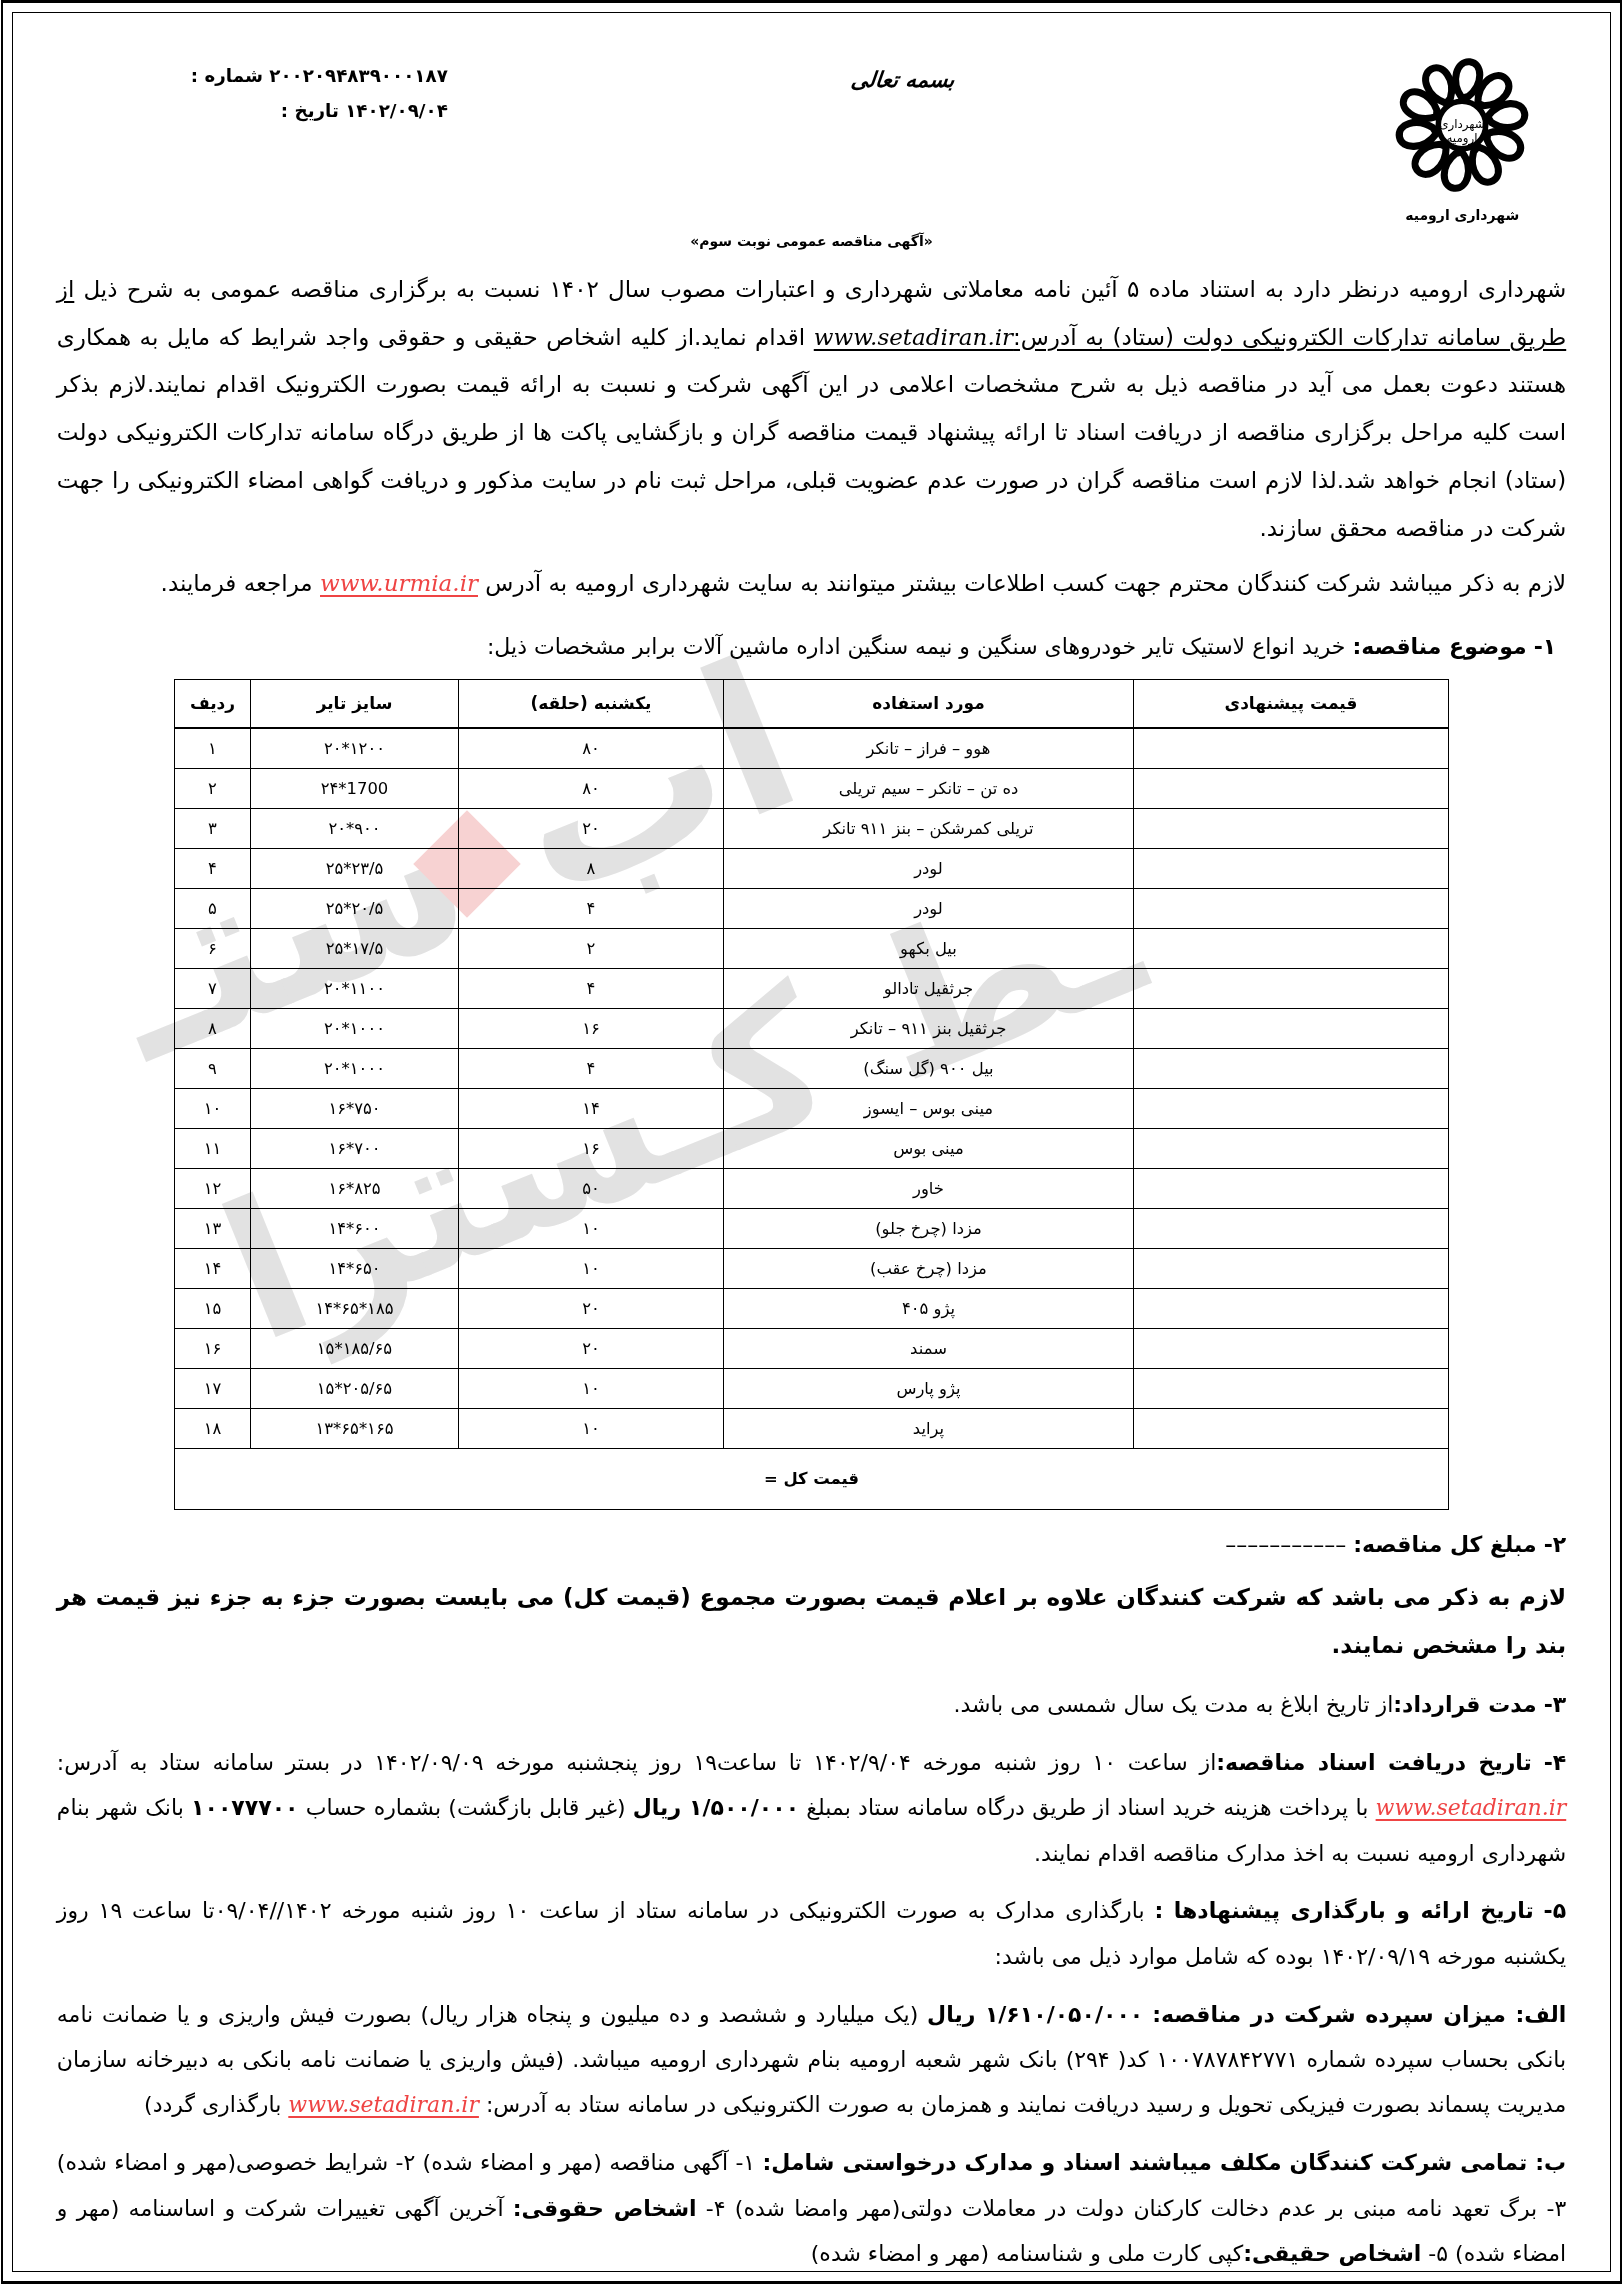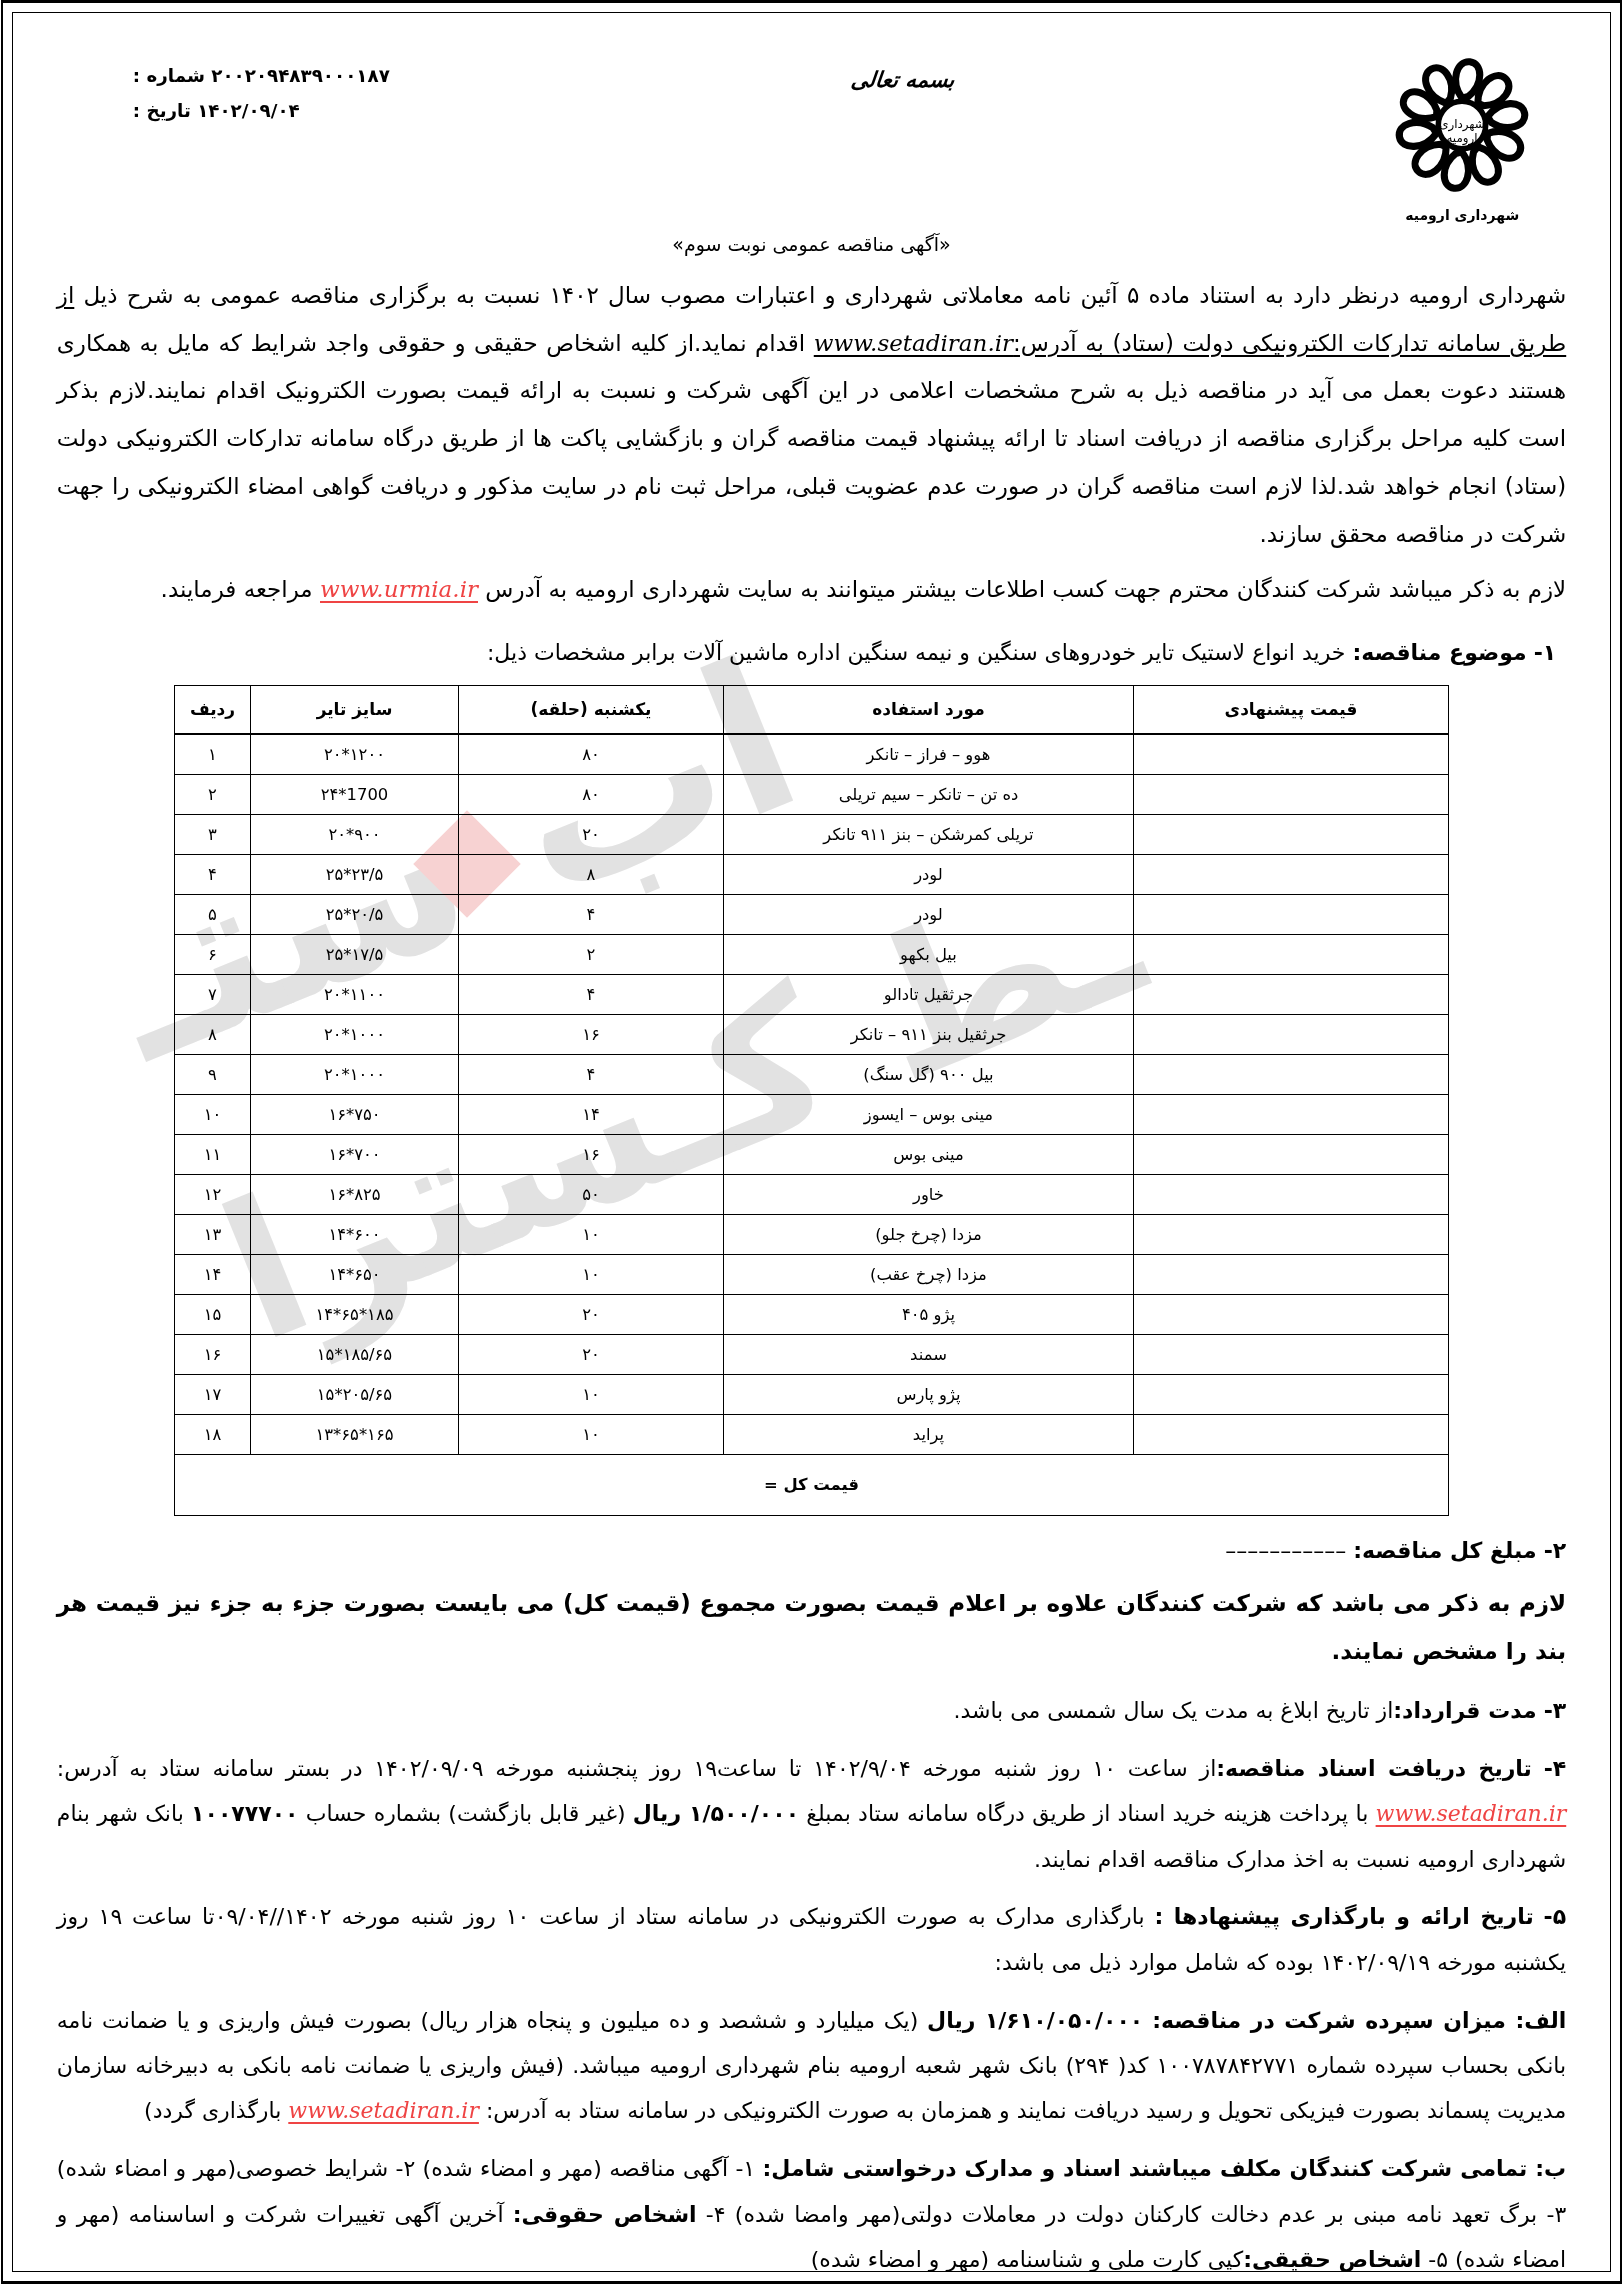"۲۰۰۲۰۹۴۸۳۹۰۰۰۱۸۷ شماره :" .meta-line { text-align: left -> right }
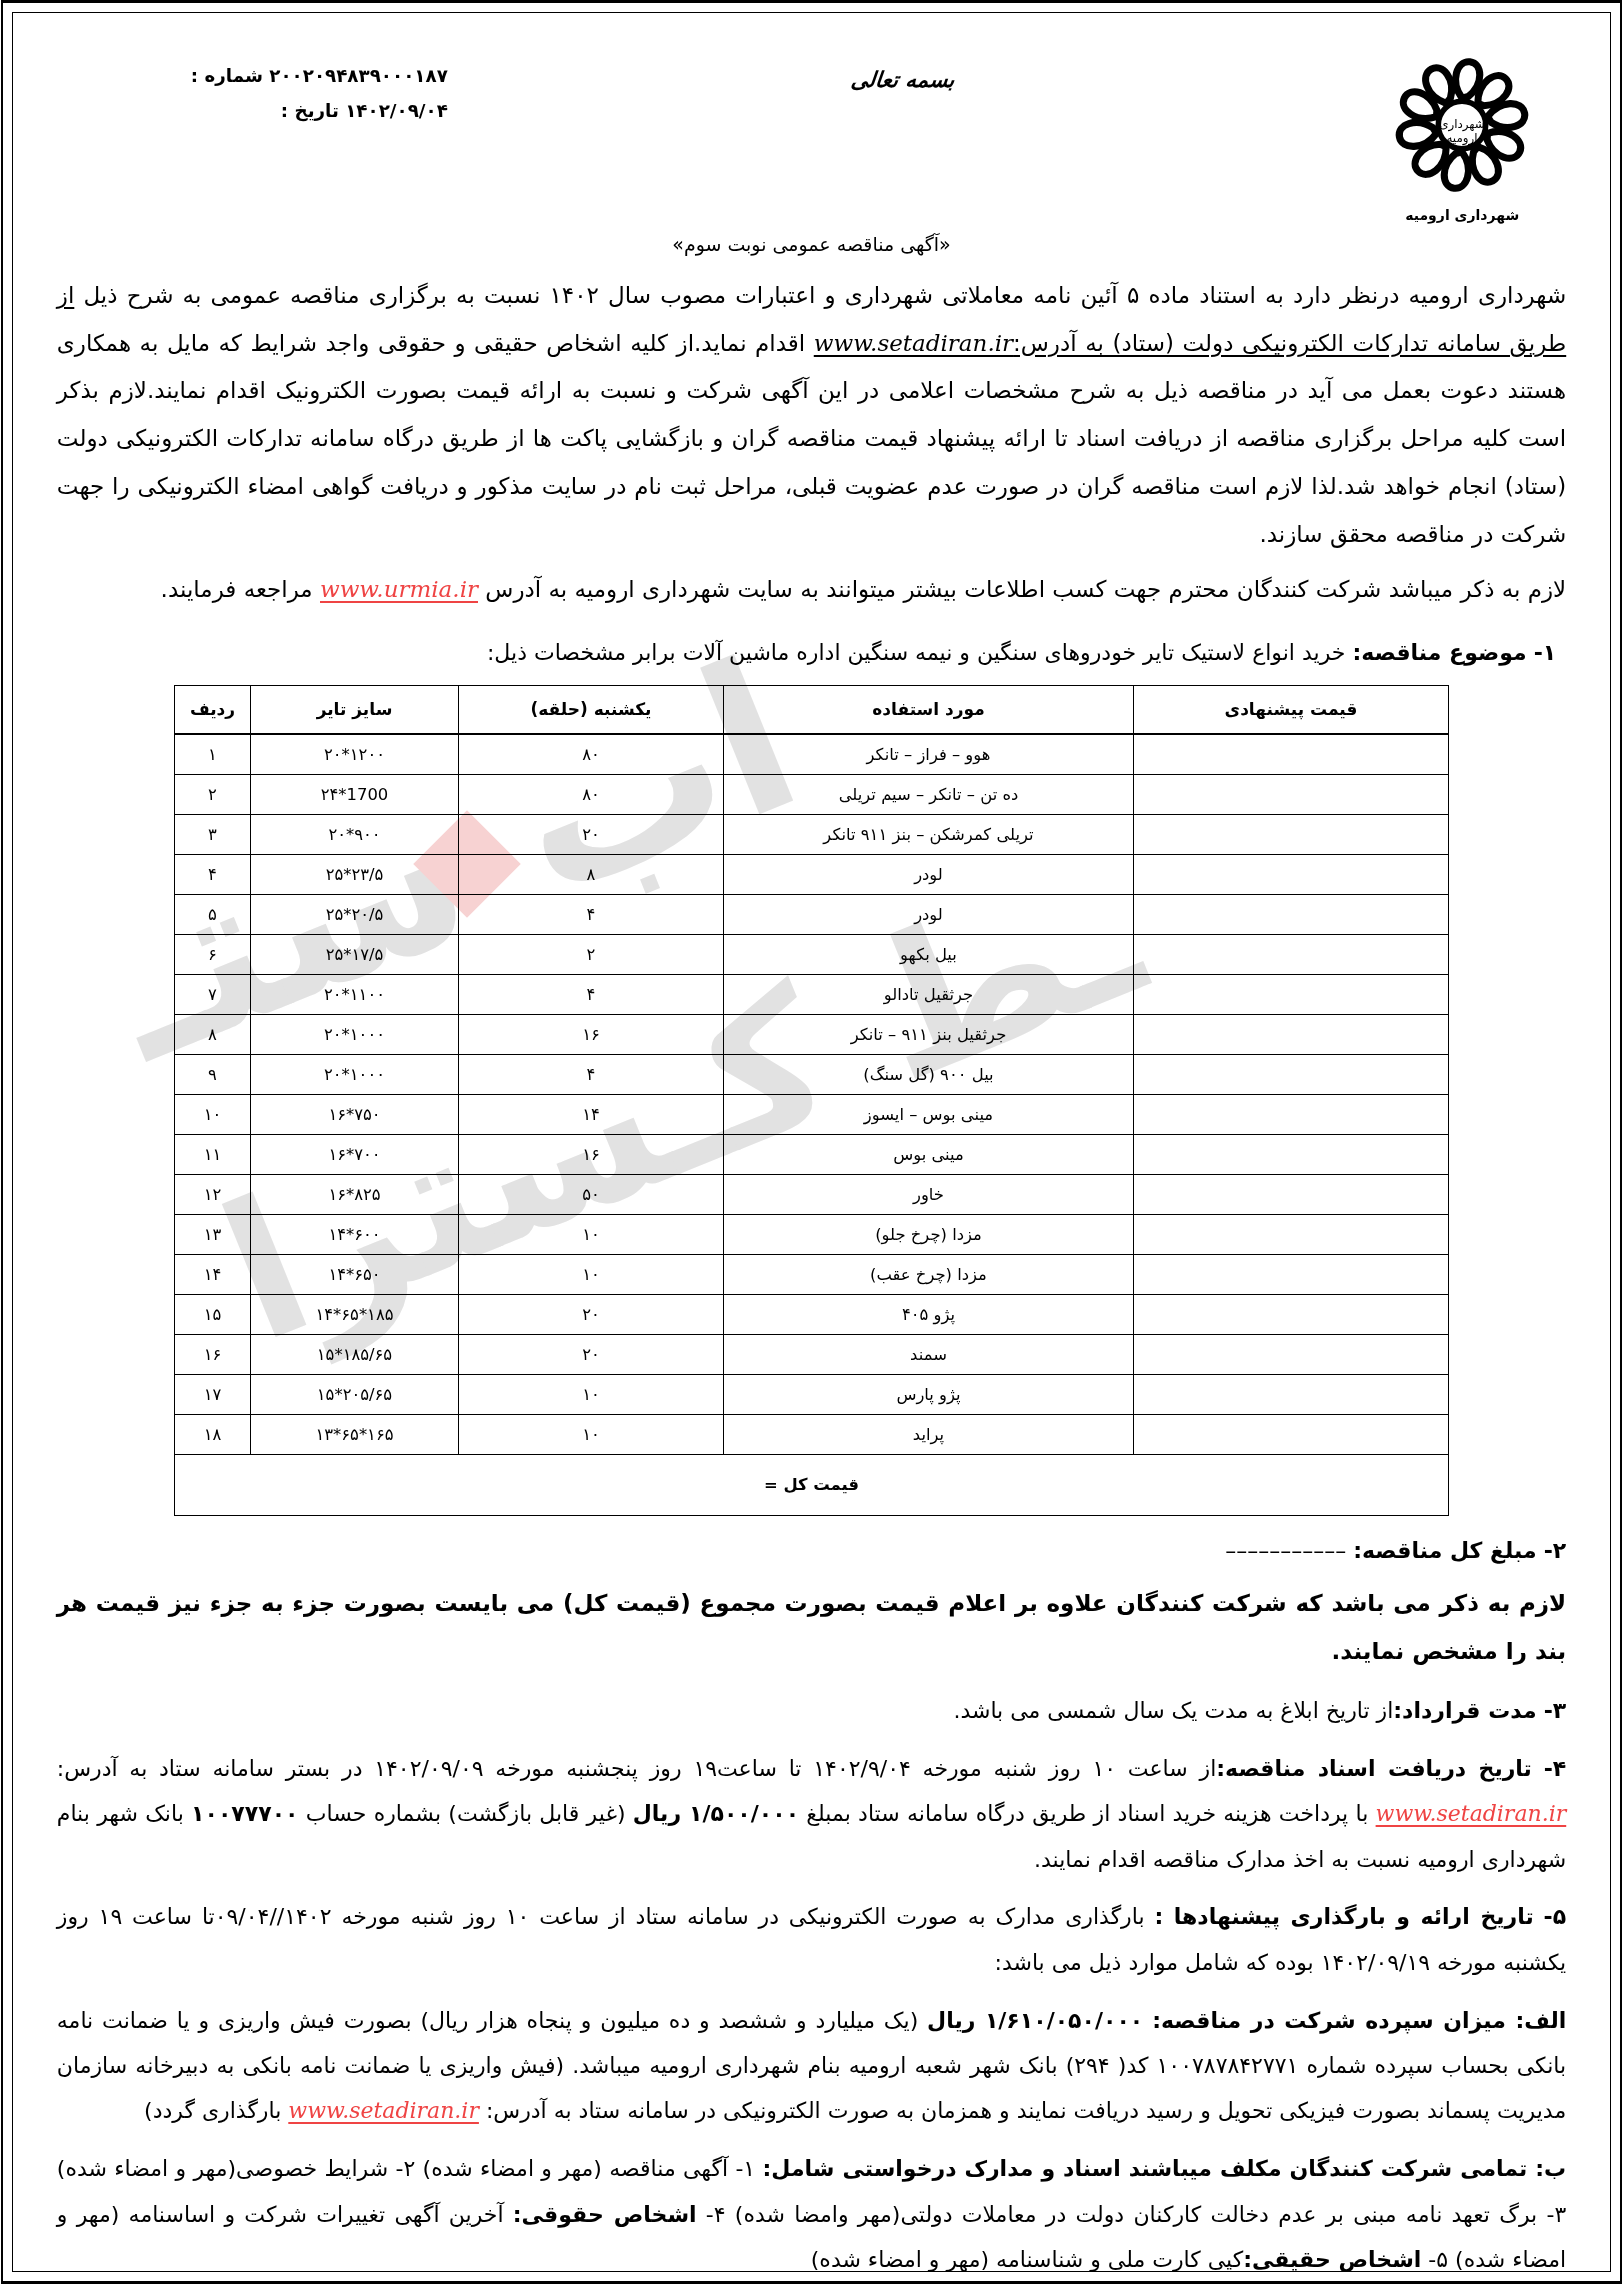"«آگهی مناقصه عمومی نوبت سوم»" .doc-title { font-size: 19px -> 14px; font-weight: 400 -> 700 }
